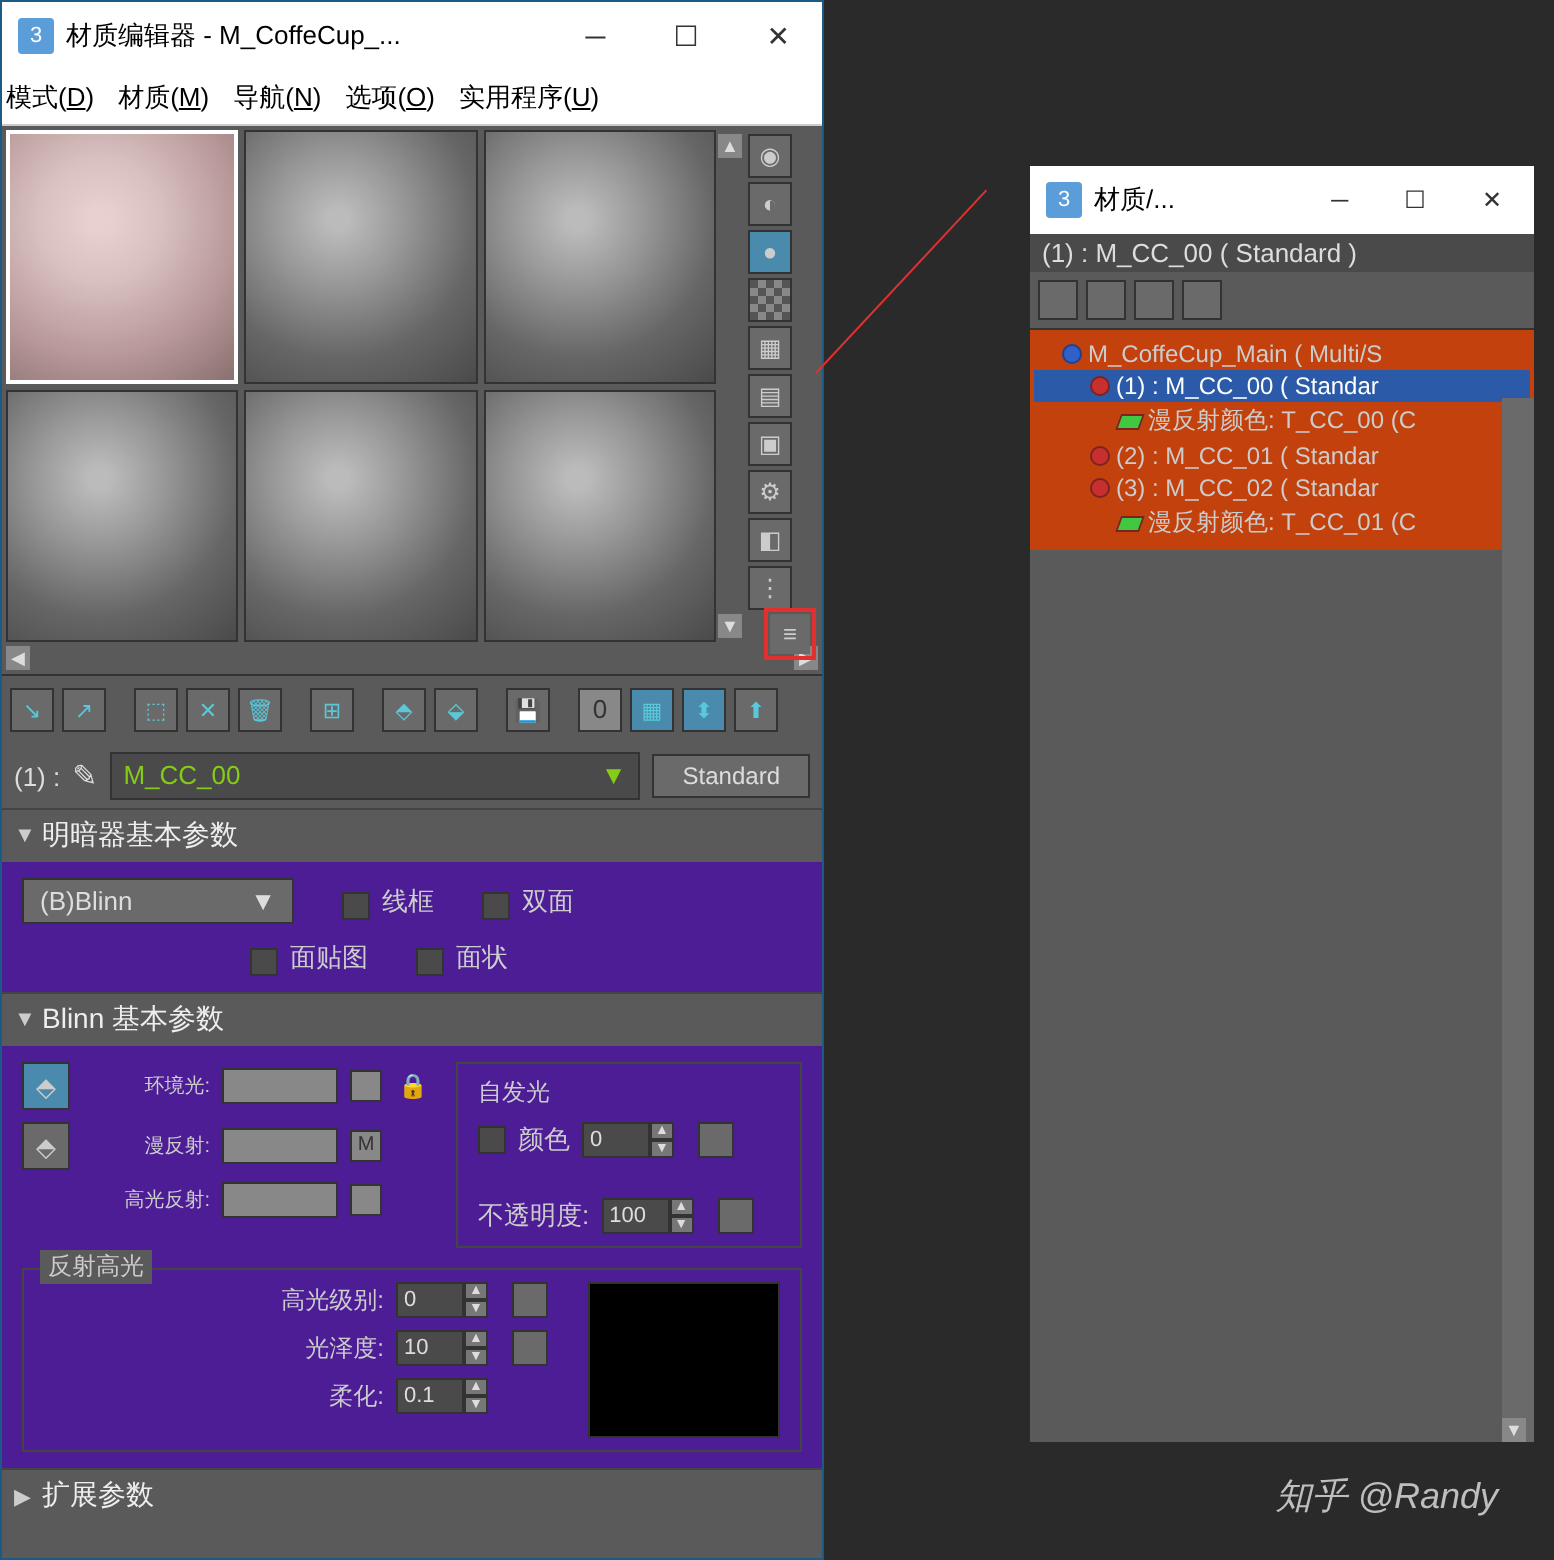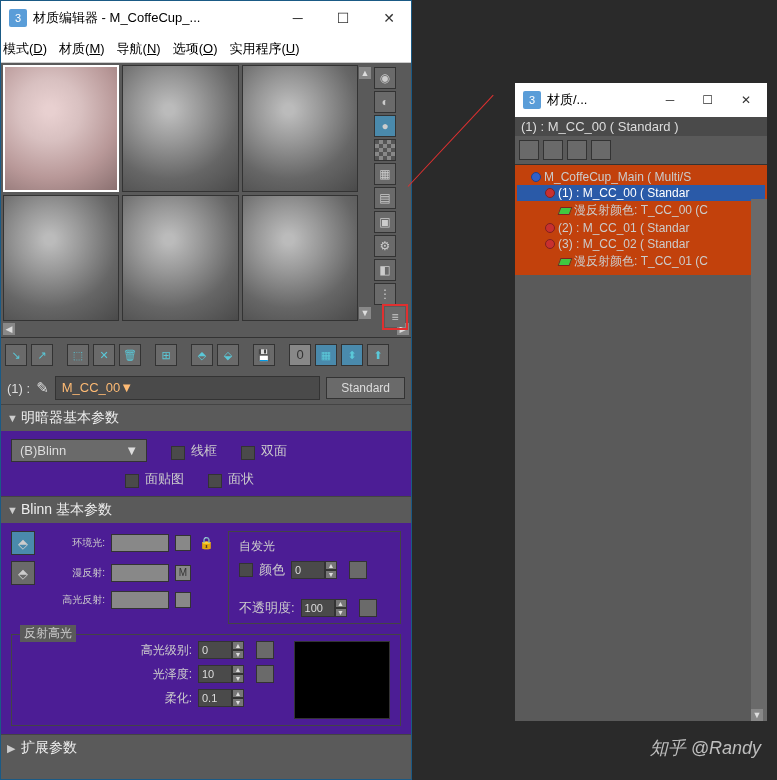"M_CC_00" .name-dd { color: #fdba74 -> #84cc16; justify-content: none -> space-between }
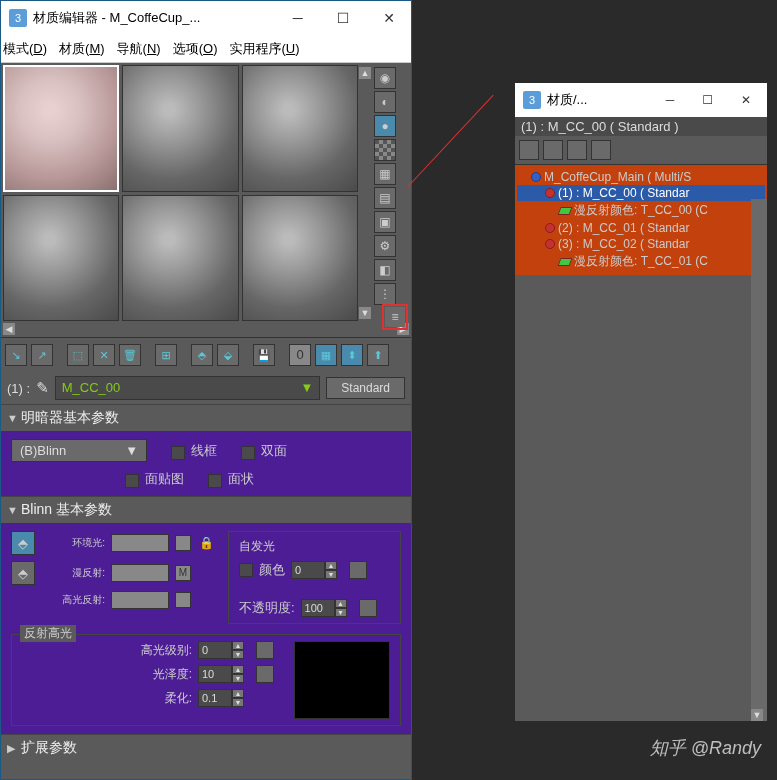"知乎 @Randy" .watermark { right: 16px -> 28px }
